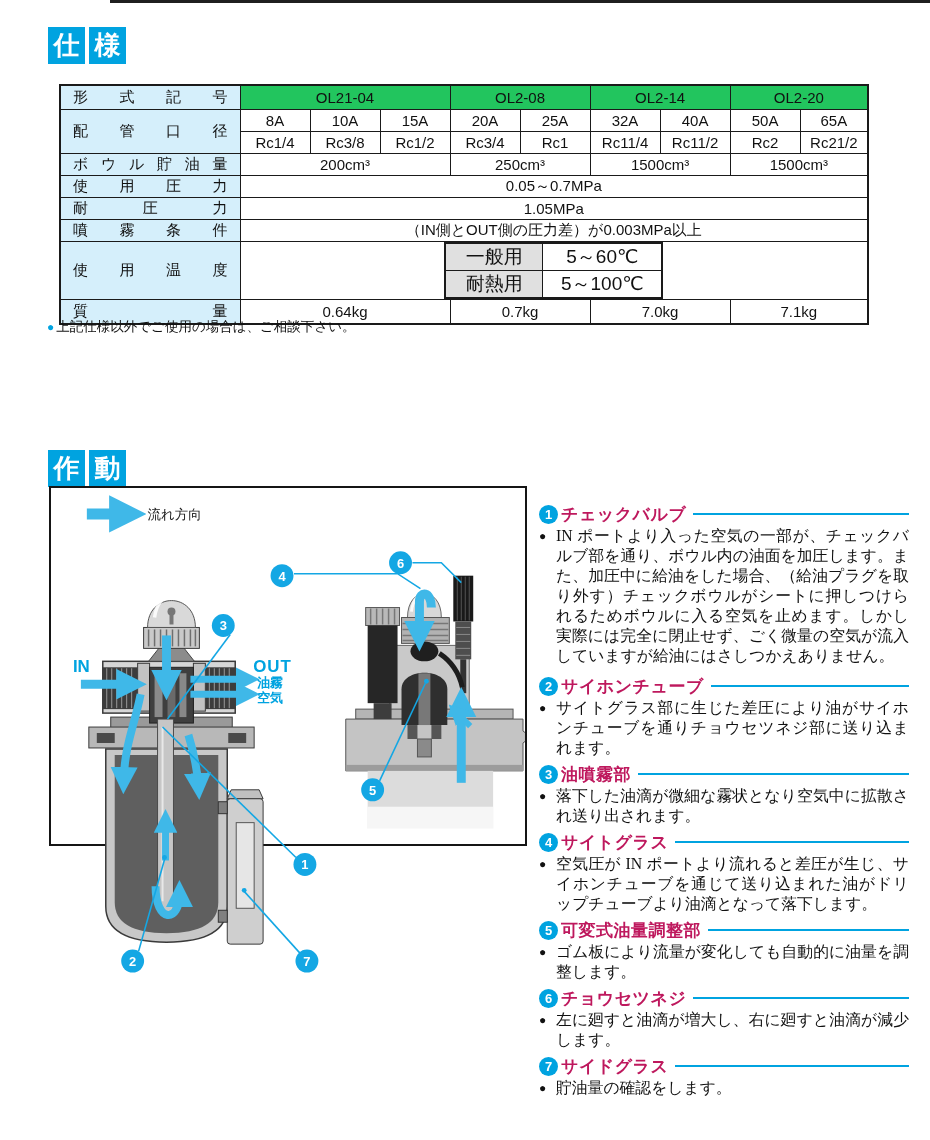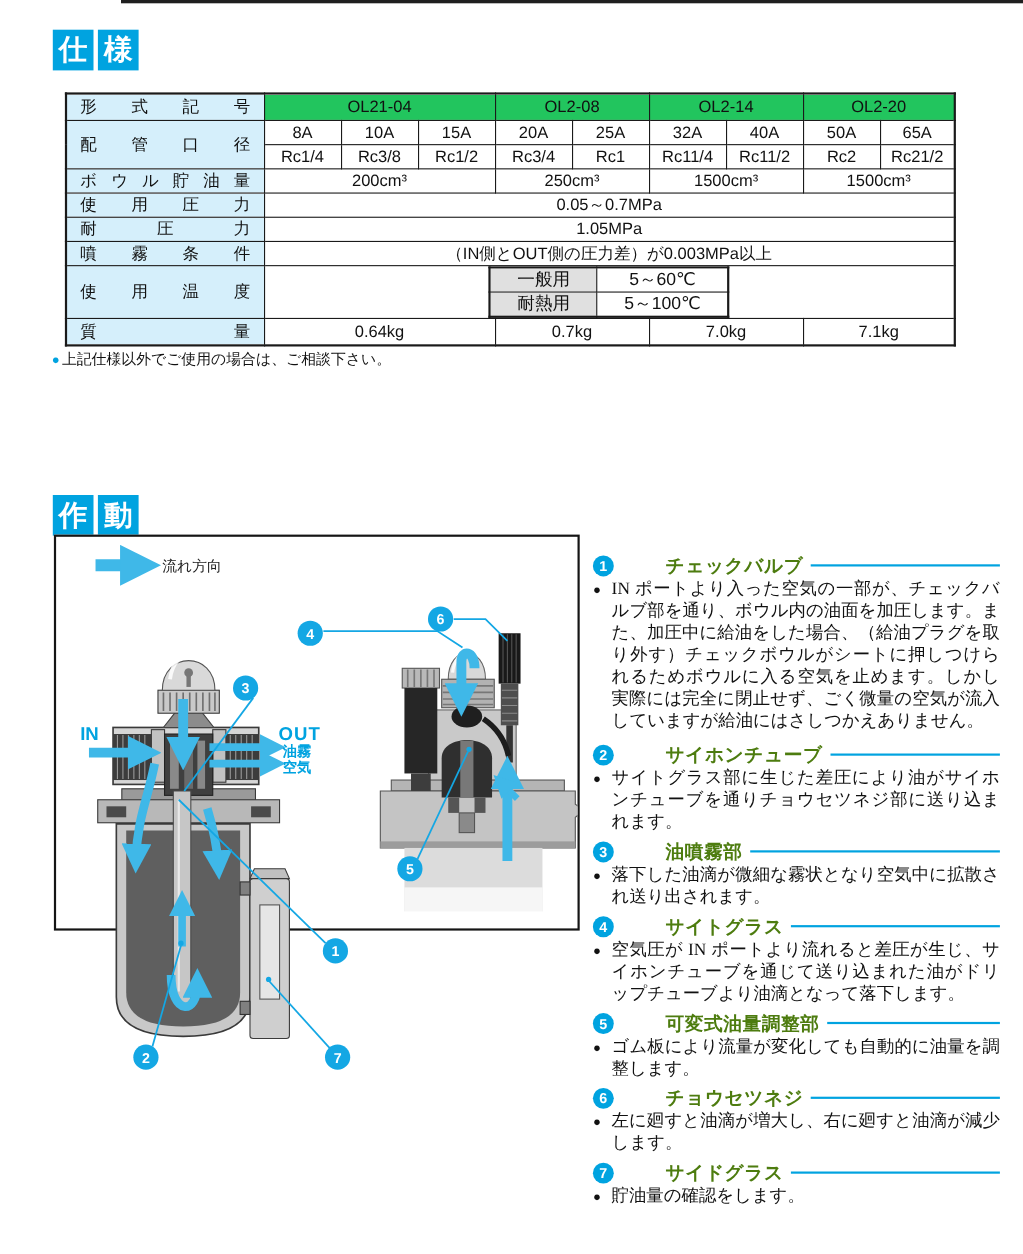"一般用" table.inner { font-size: 16px -> 19px }
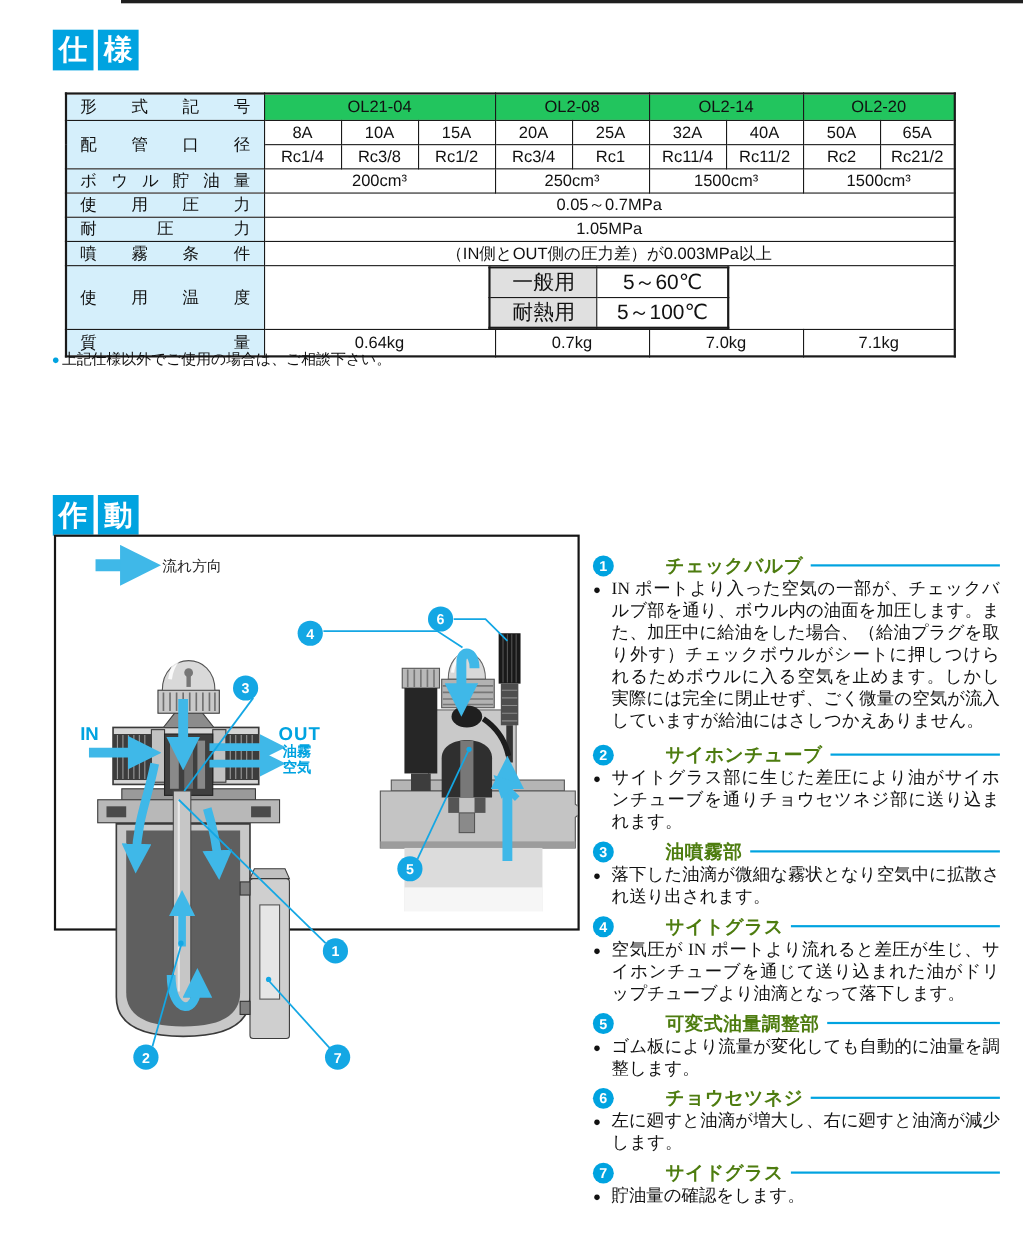"チェックバルブ" .sec-title { color: #4d7c0f -> #be185d; margin-left: 44px -> none }
